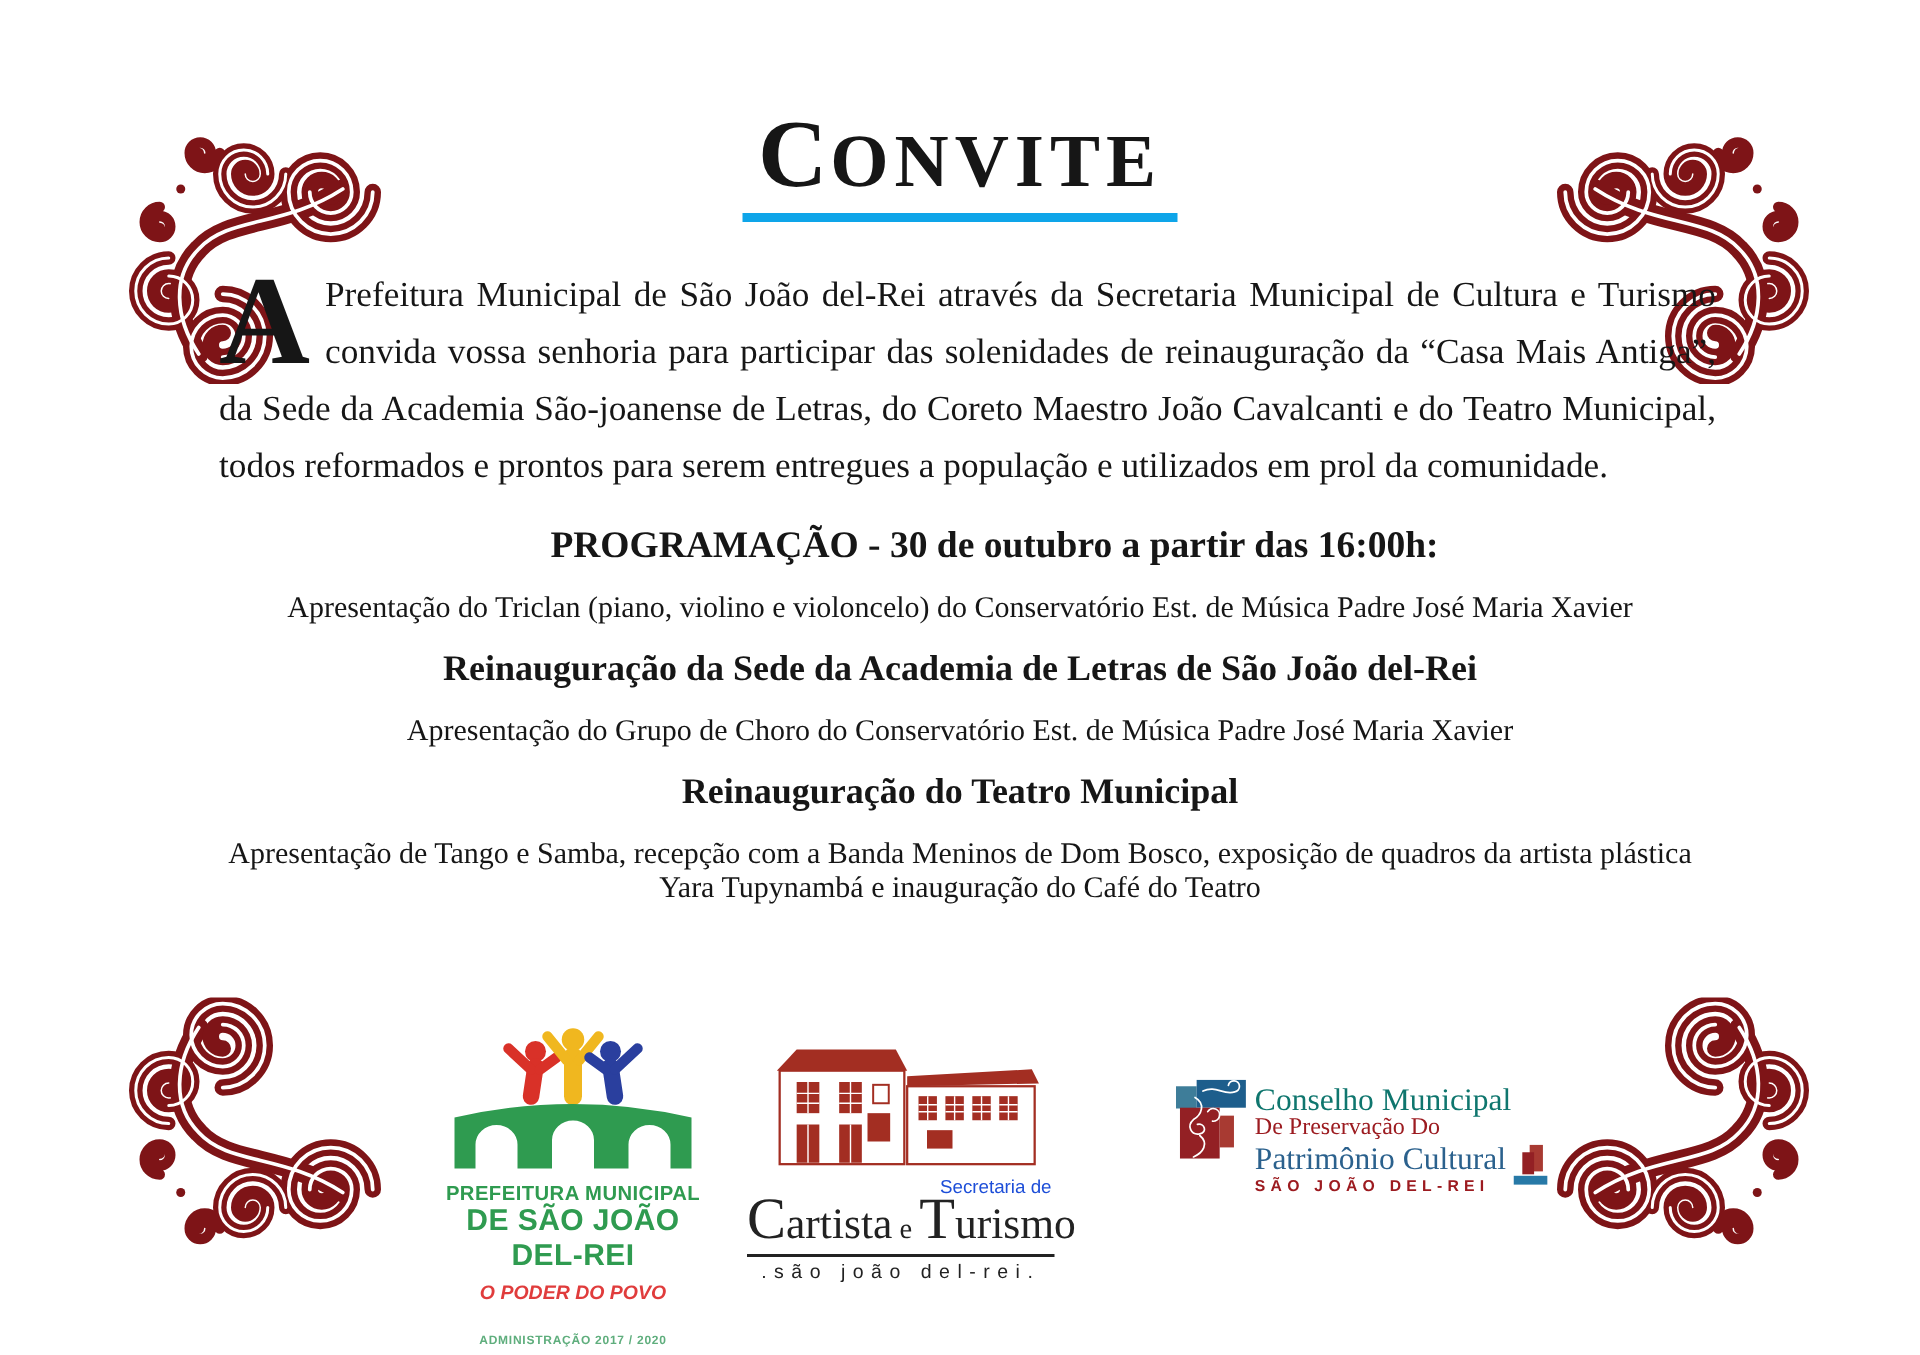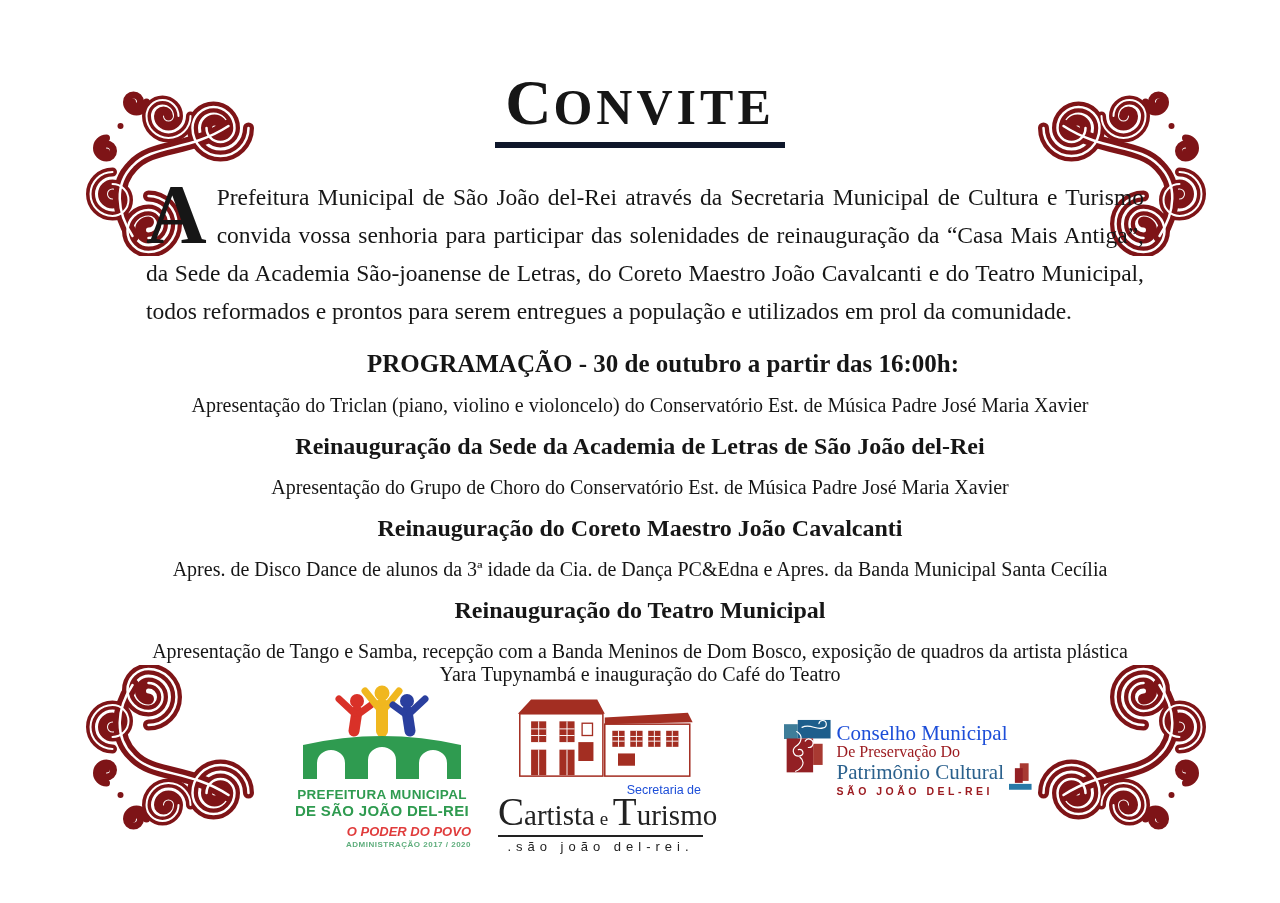"CONVITE" .title .wrap { border-bottom: 6px solid #0f172a -> 6px solid #0ea5e9 }
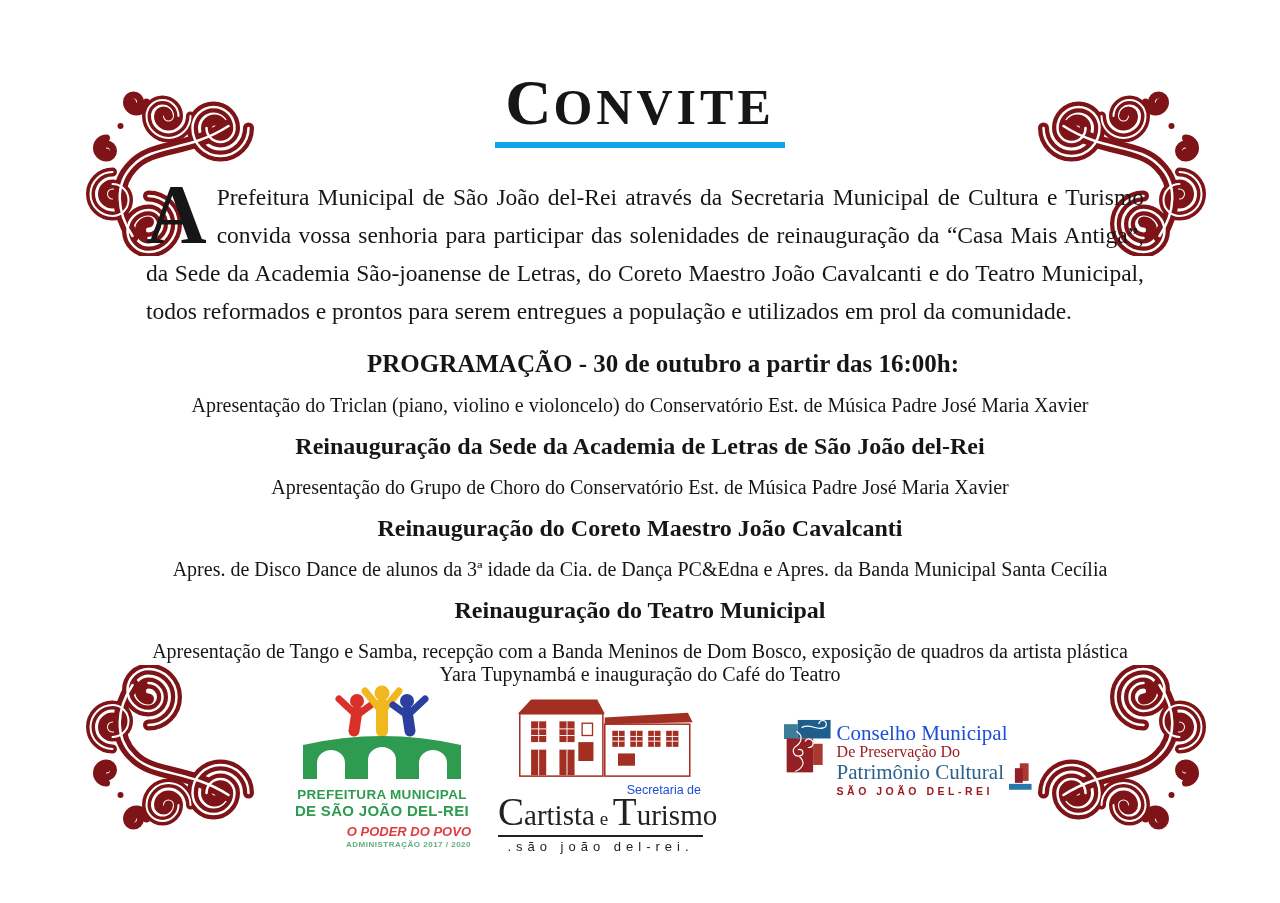"Reinauguração do Coreto Maestro João" div.prog-item { html: <div> <h3>Reinauguração do Coreto Maestro João Cavalcanti</h3> <p>Apres. de Disco Dance de alunos da 3ª idade da Cia. de Dança PC&amp;Edna e Apres. da Banda Municipal Santa Cecília</p> </div> -> none }
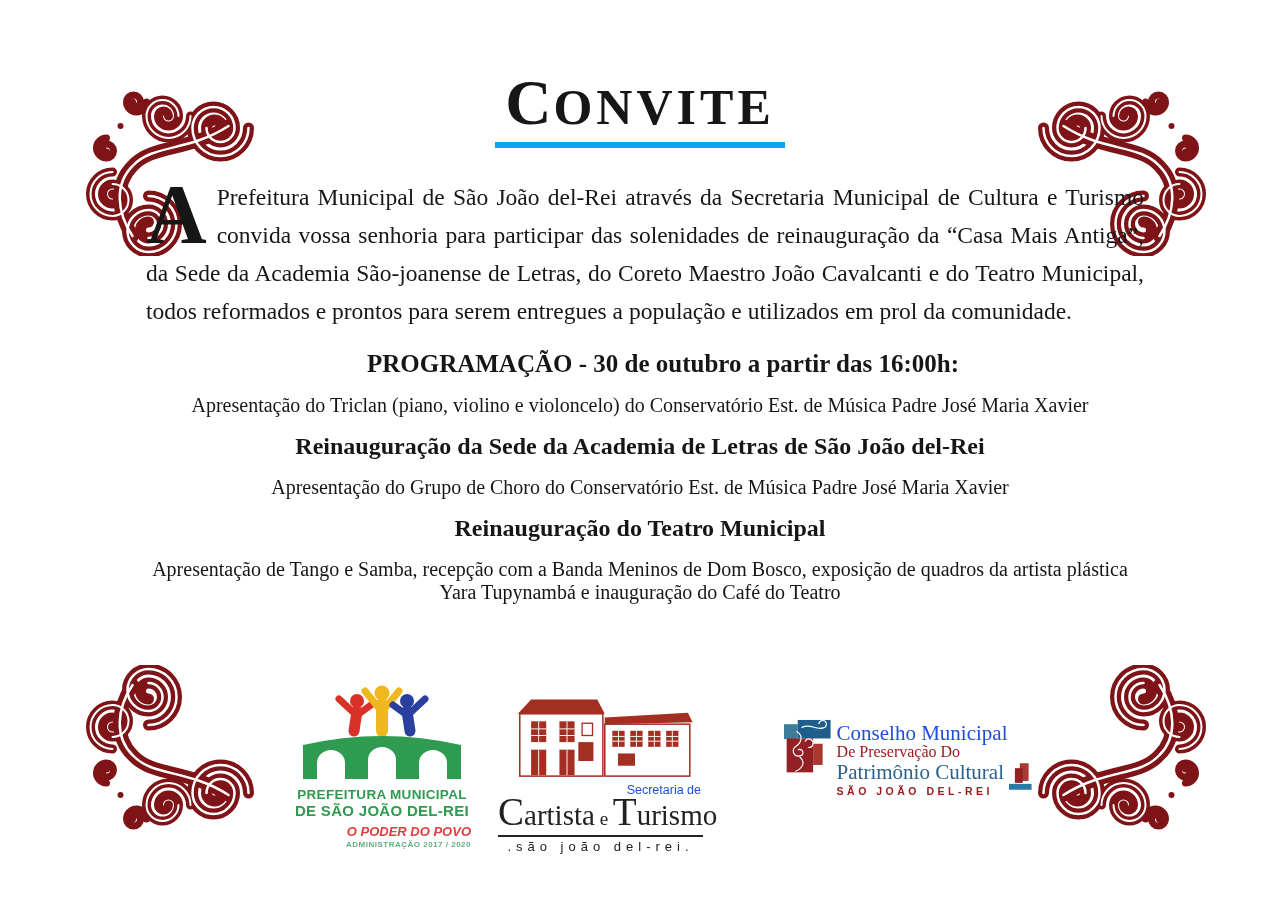"Conselho Municipal" .cons-l1 { color: #1d4ed8 -> #0f766e }
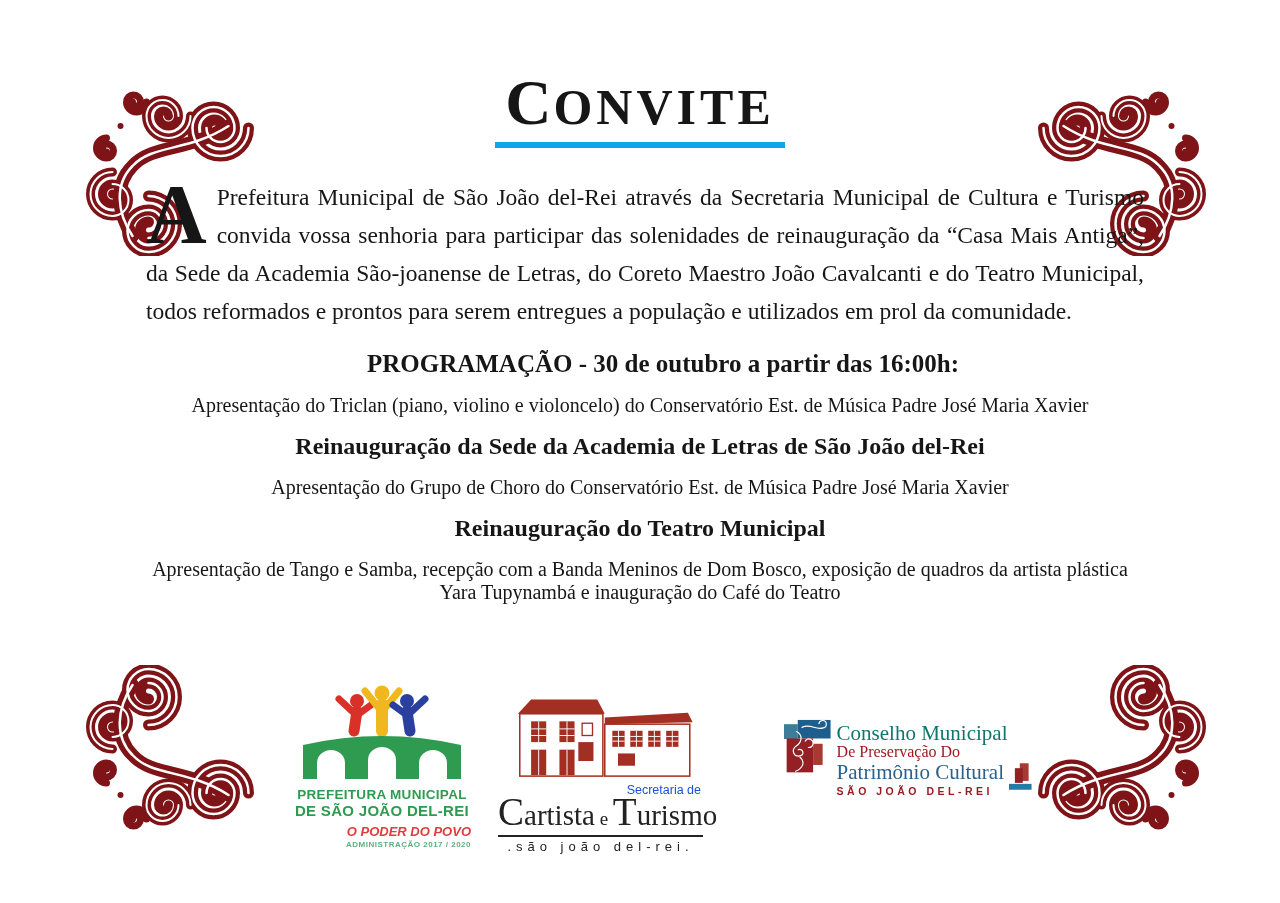"DE SÃO JOÃO DEL-REI" .pref-l2 { font-size: 15px -> 20px }
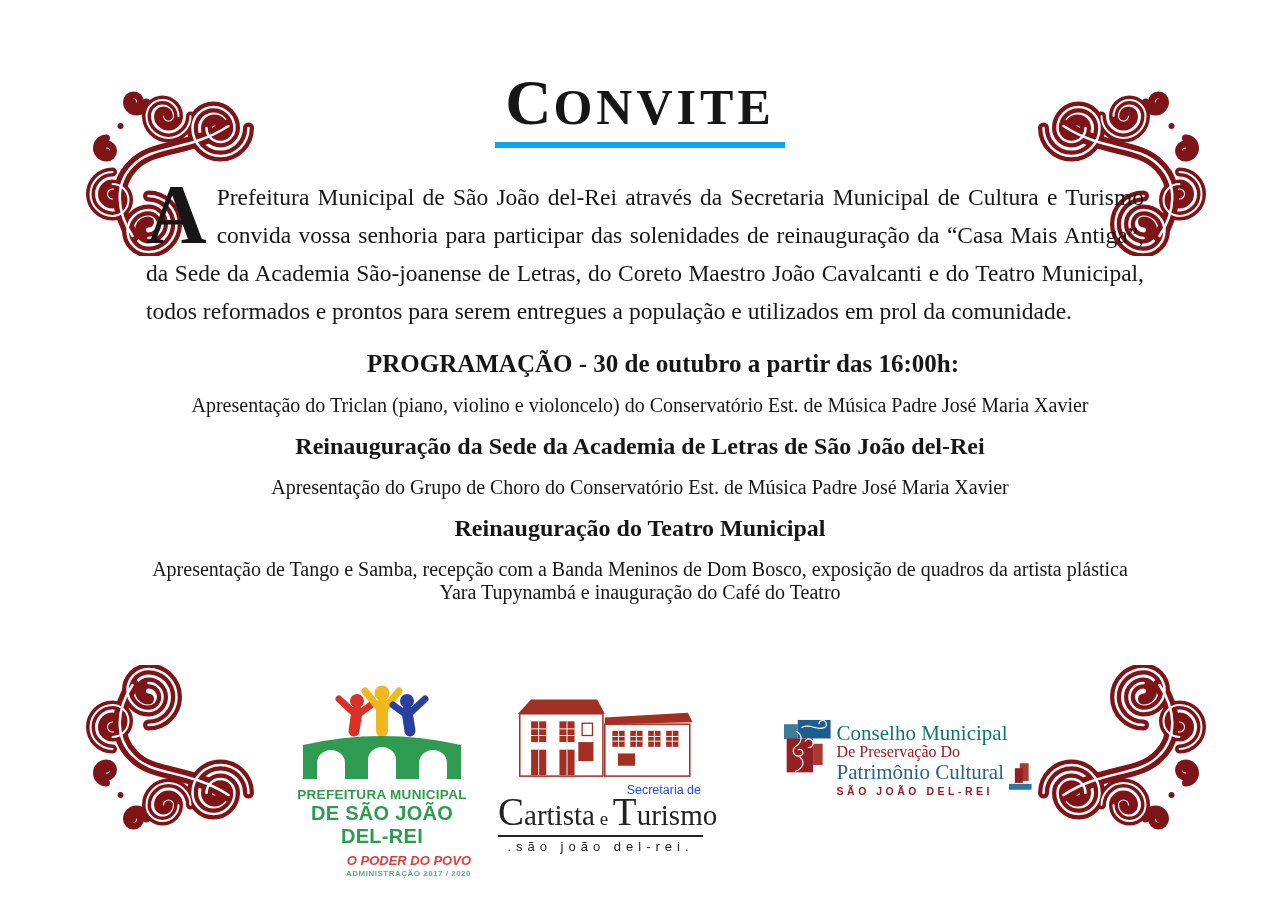"O PODER DO POVO" .pref-slogan { text-align: right -> none }
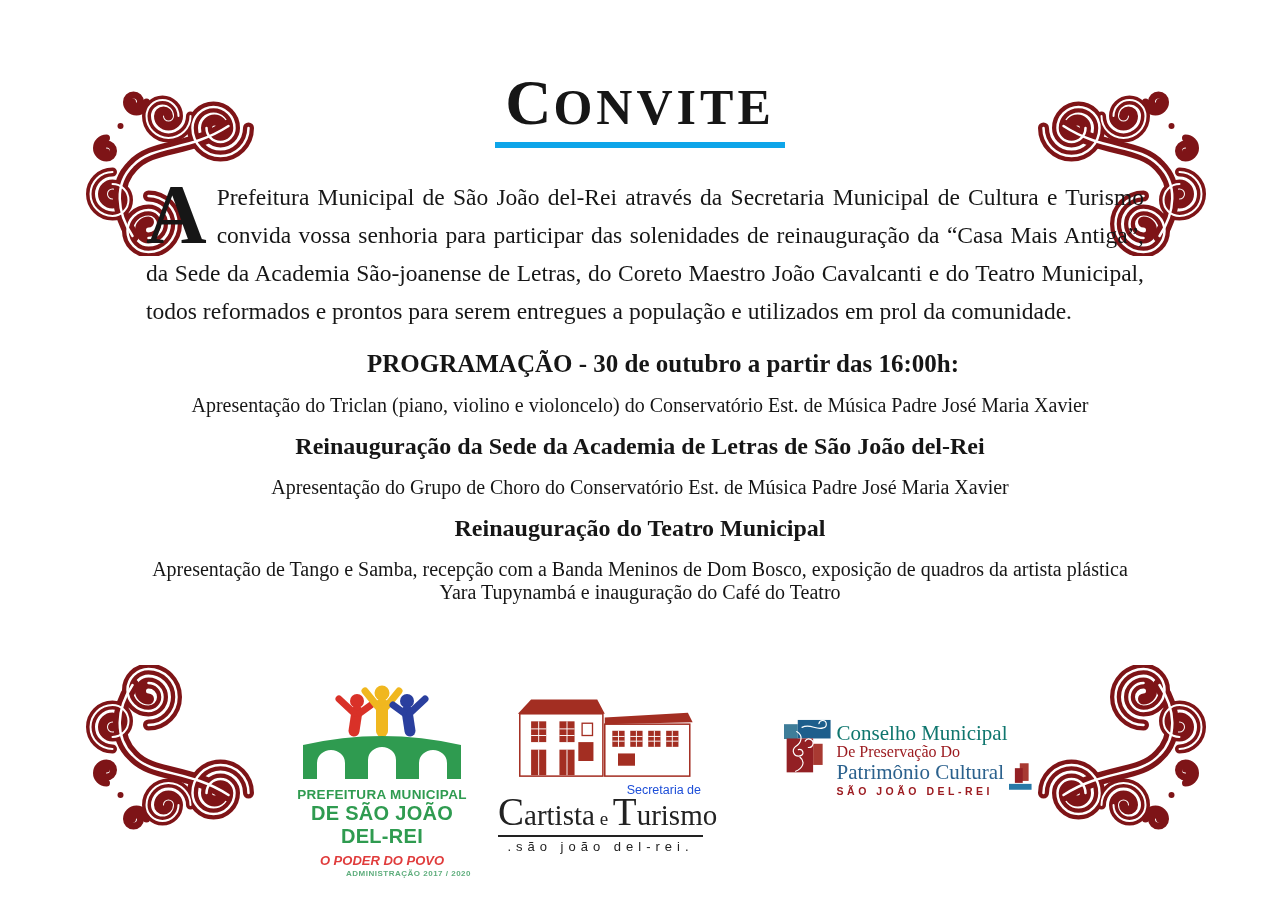"ADMINISTRAÇÃO 2017 / 2020" .pref-admin { margin-top: 1px -> 20px; text-align: right -> none }
